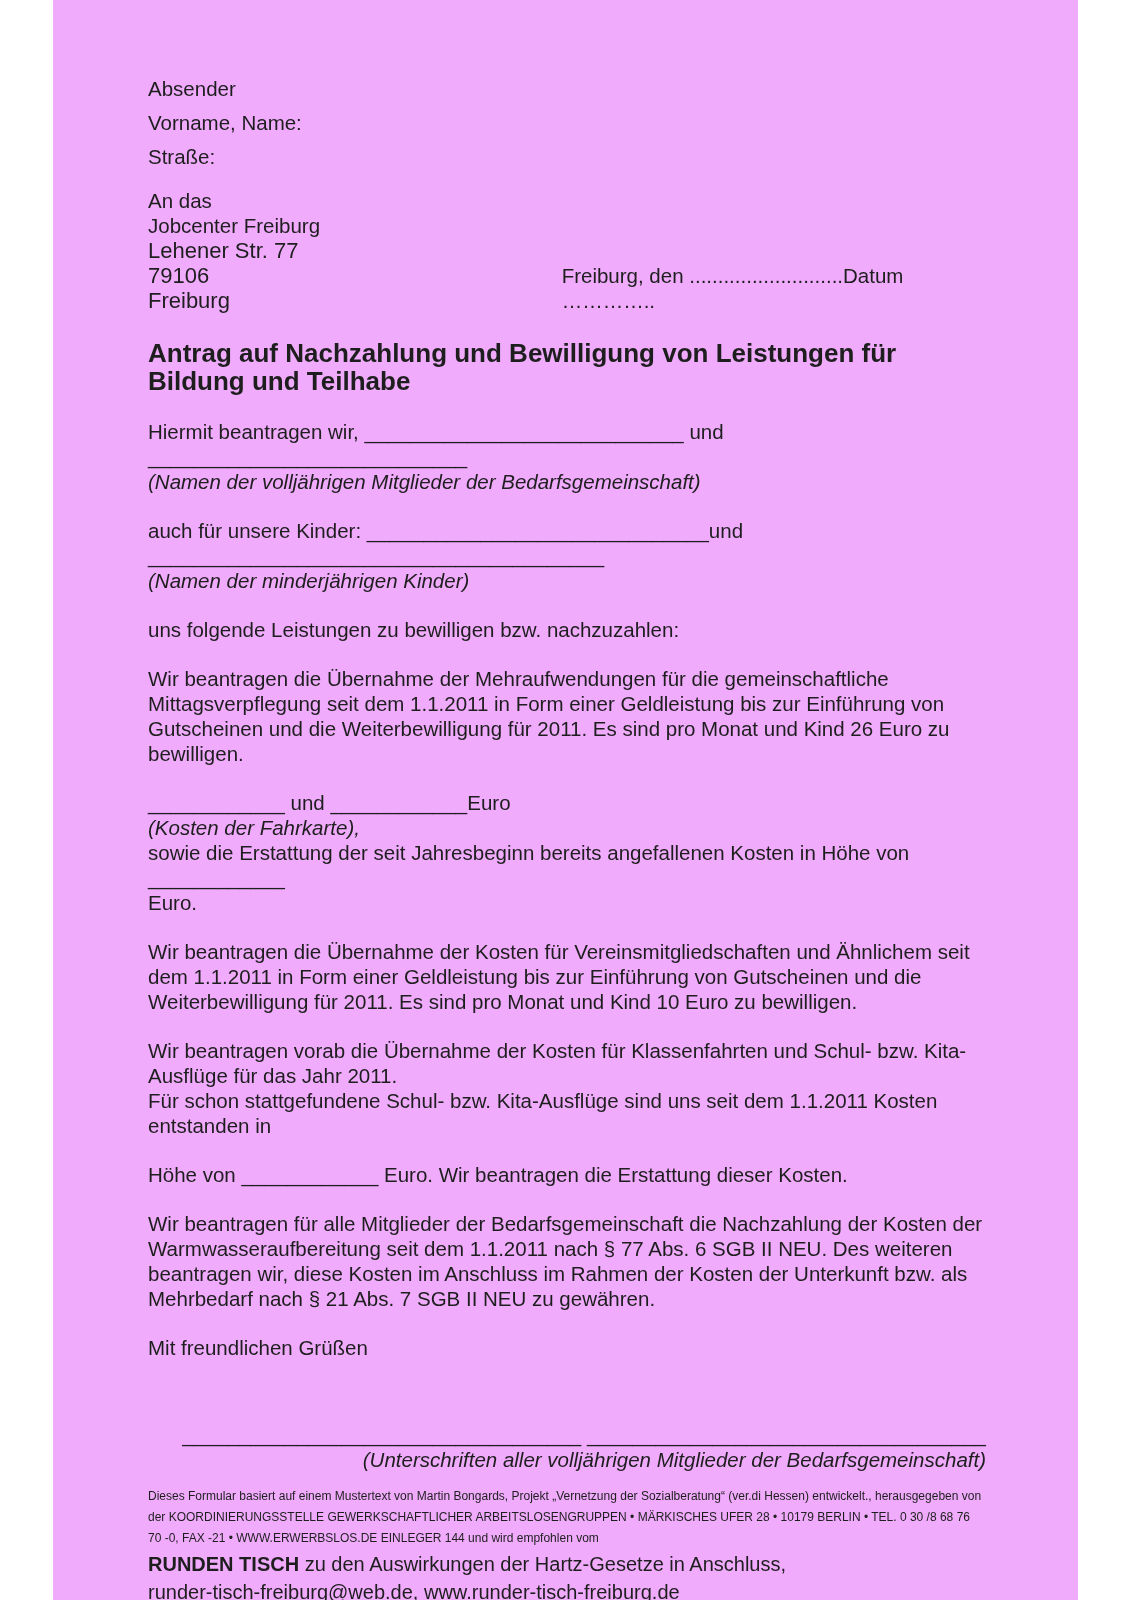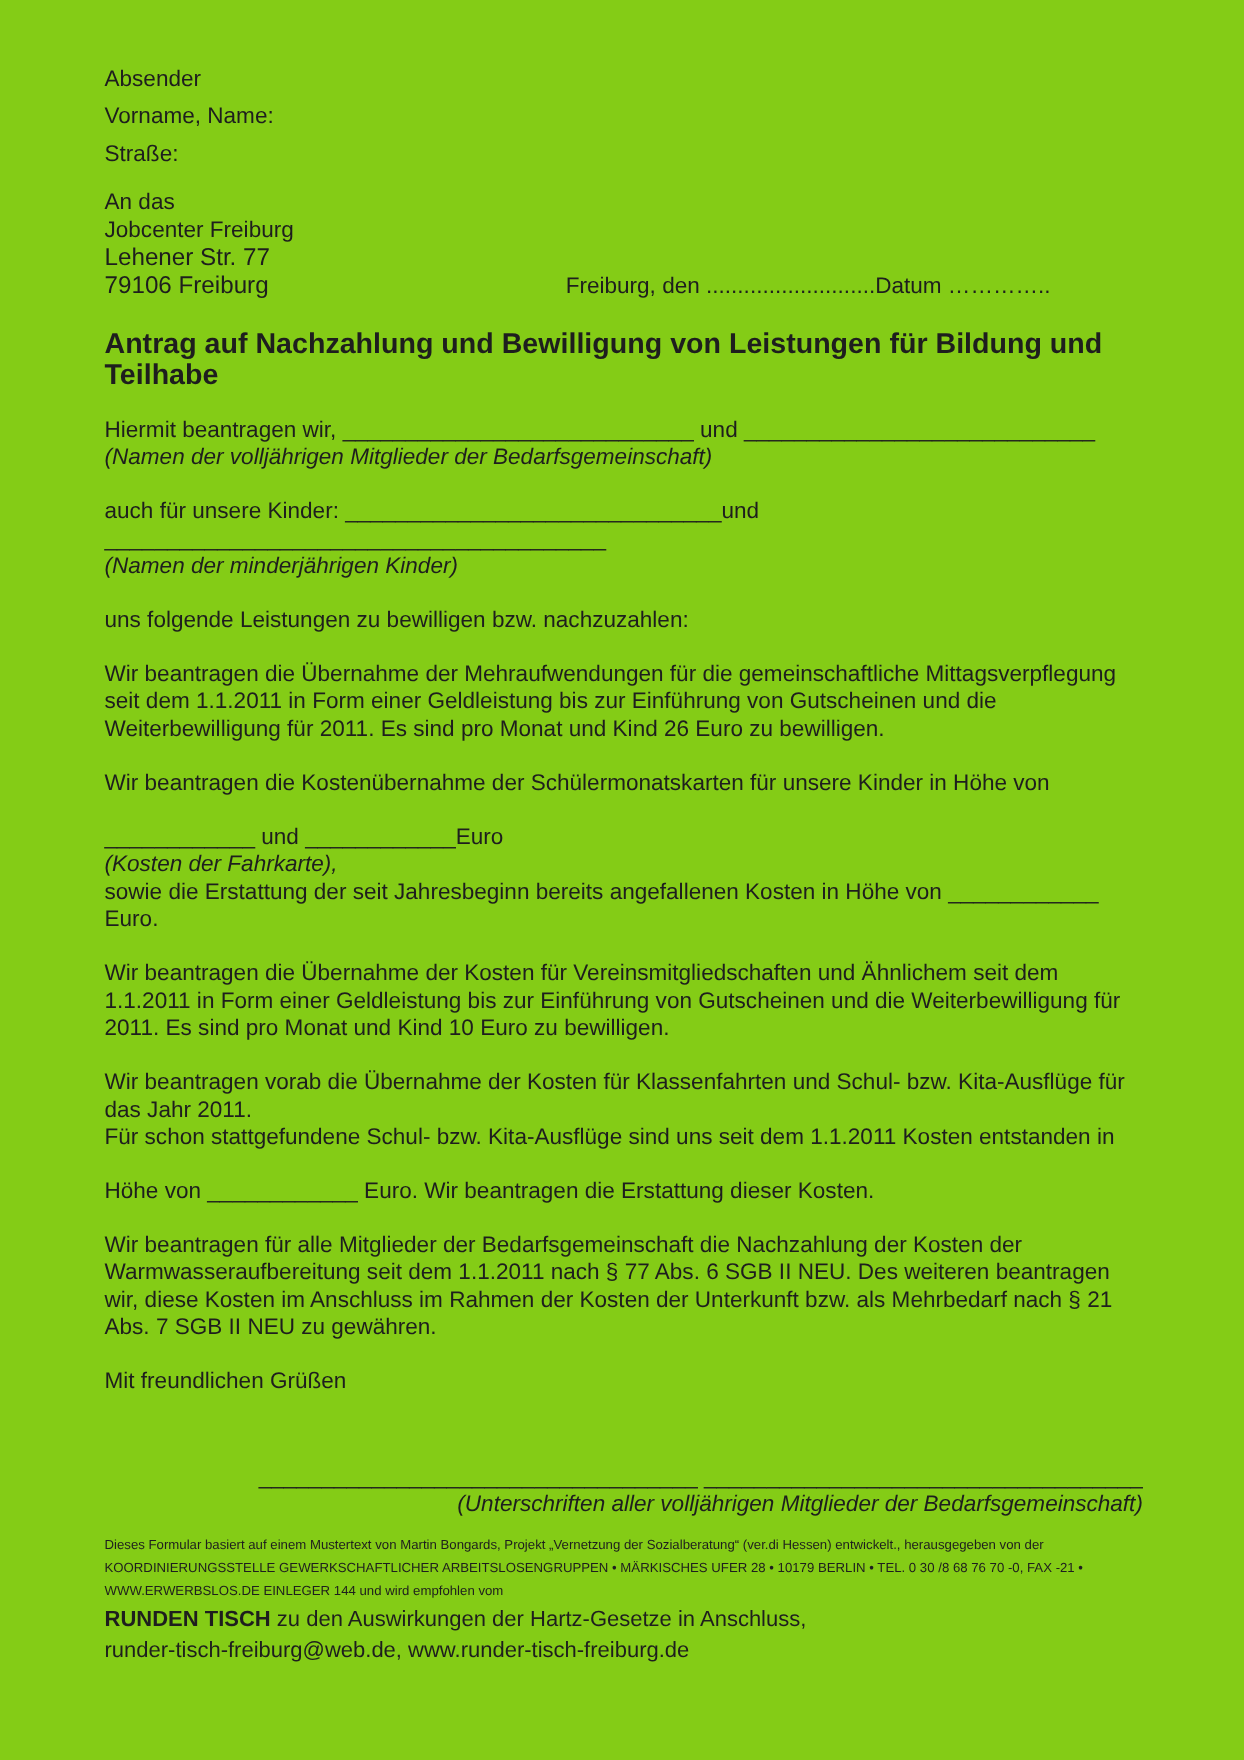"Absender" .page { background: #84cc16 -> #f0abfc; padding: 55px 92px 30px 95px -> 72px 92px 30px 95px; width: 1131px -> 1025px }
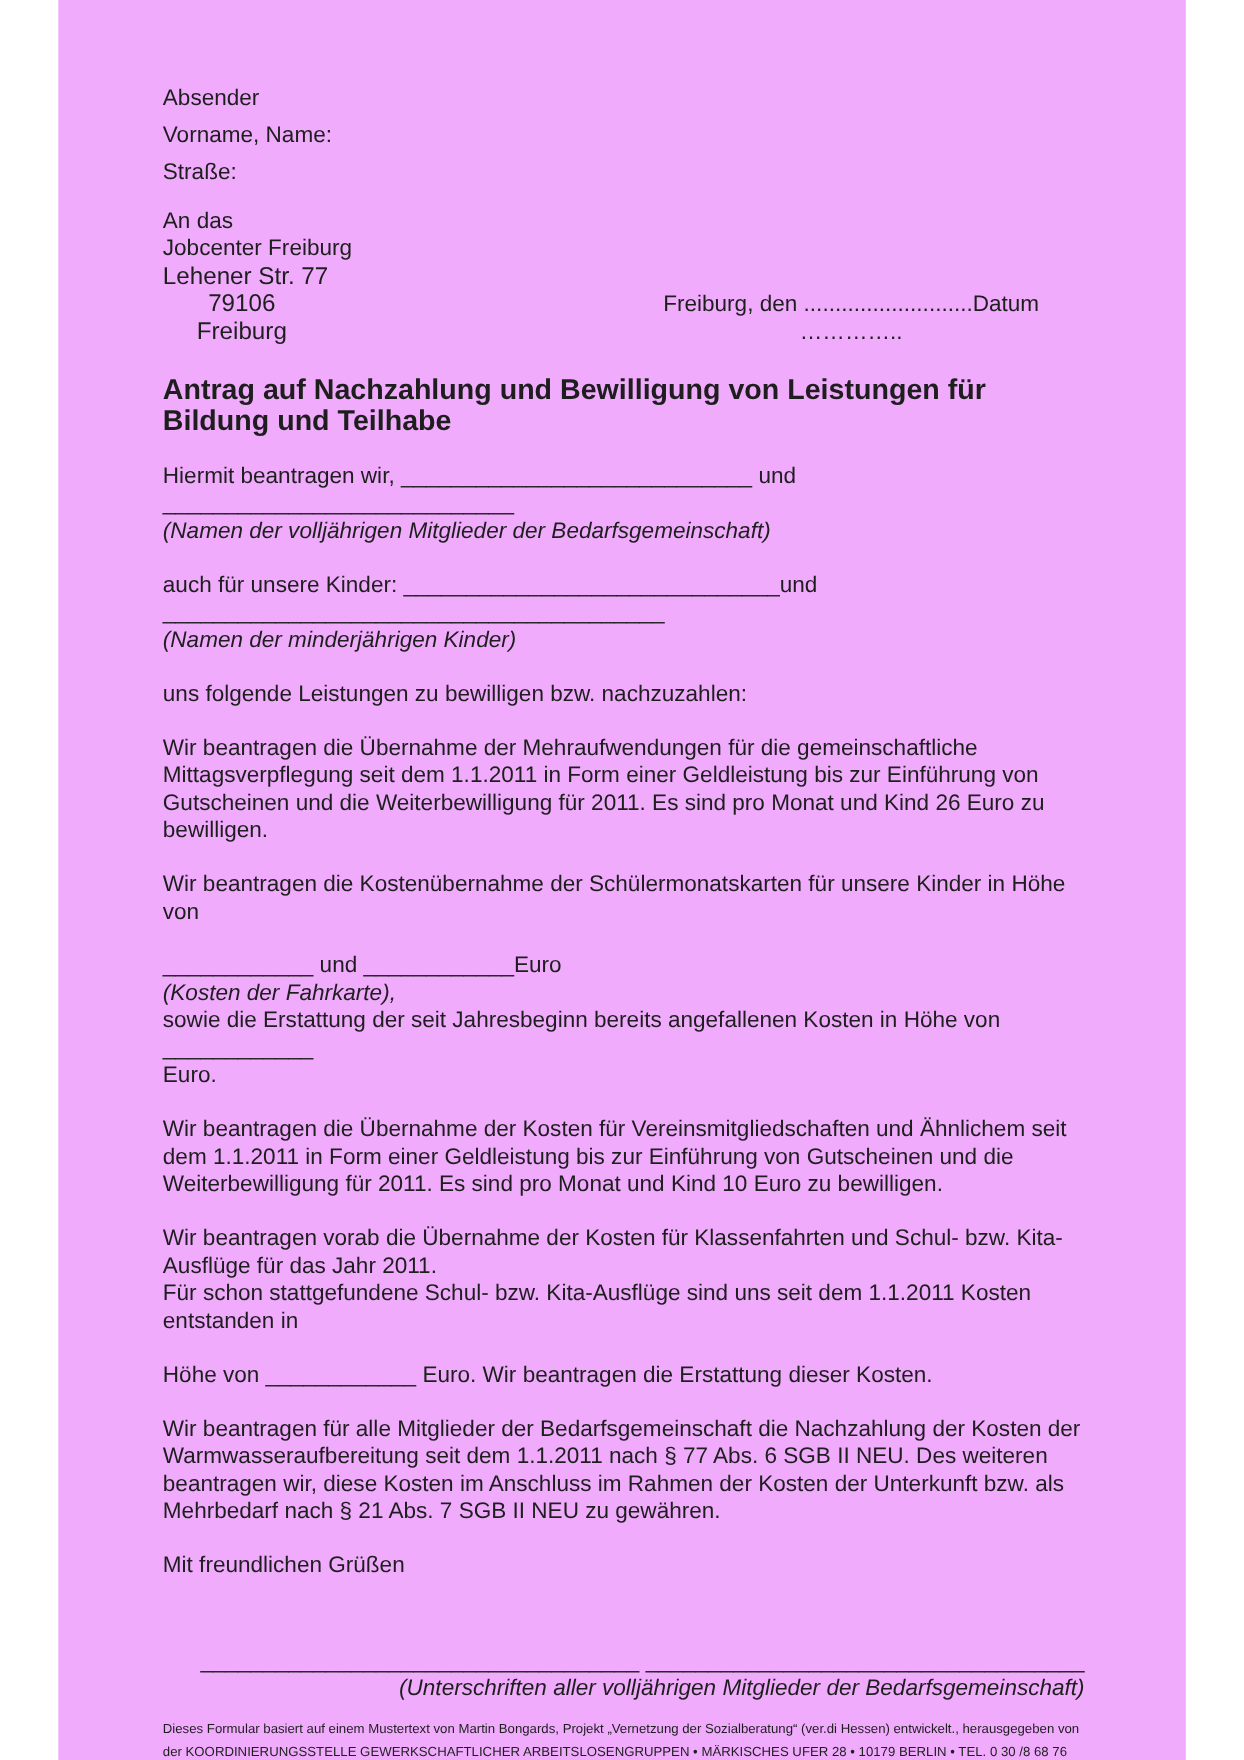"79106 Freiburg" .addr-date-row { text-align: center -> none }
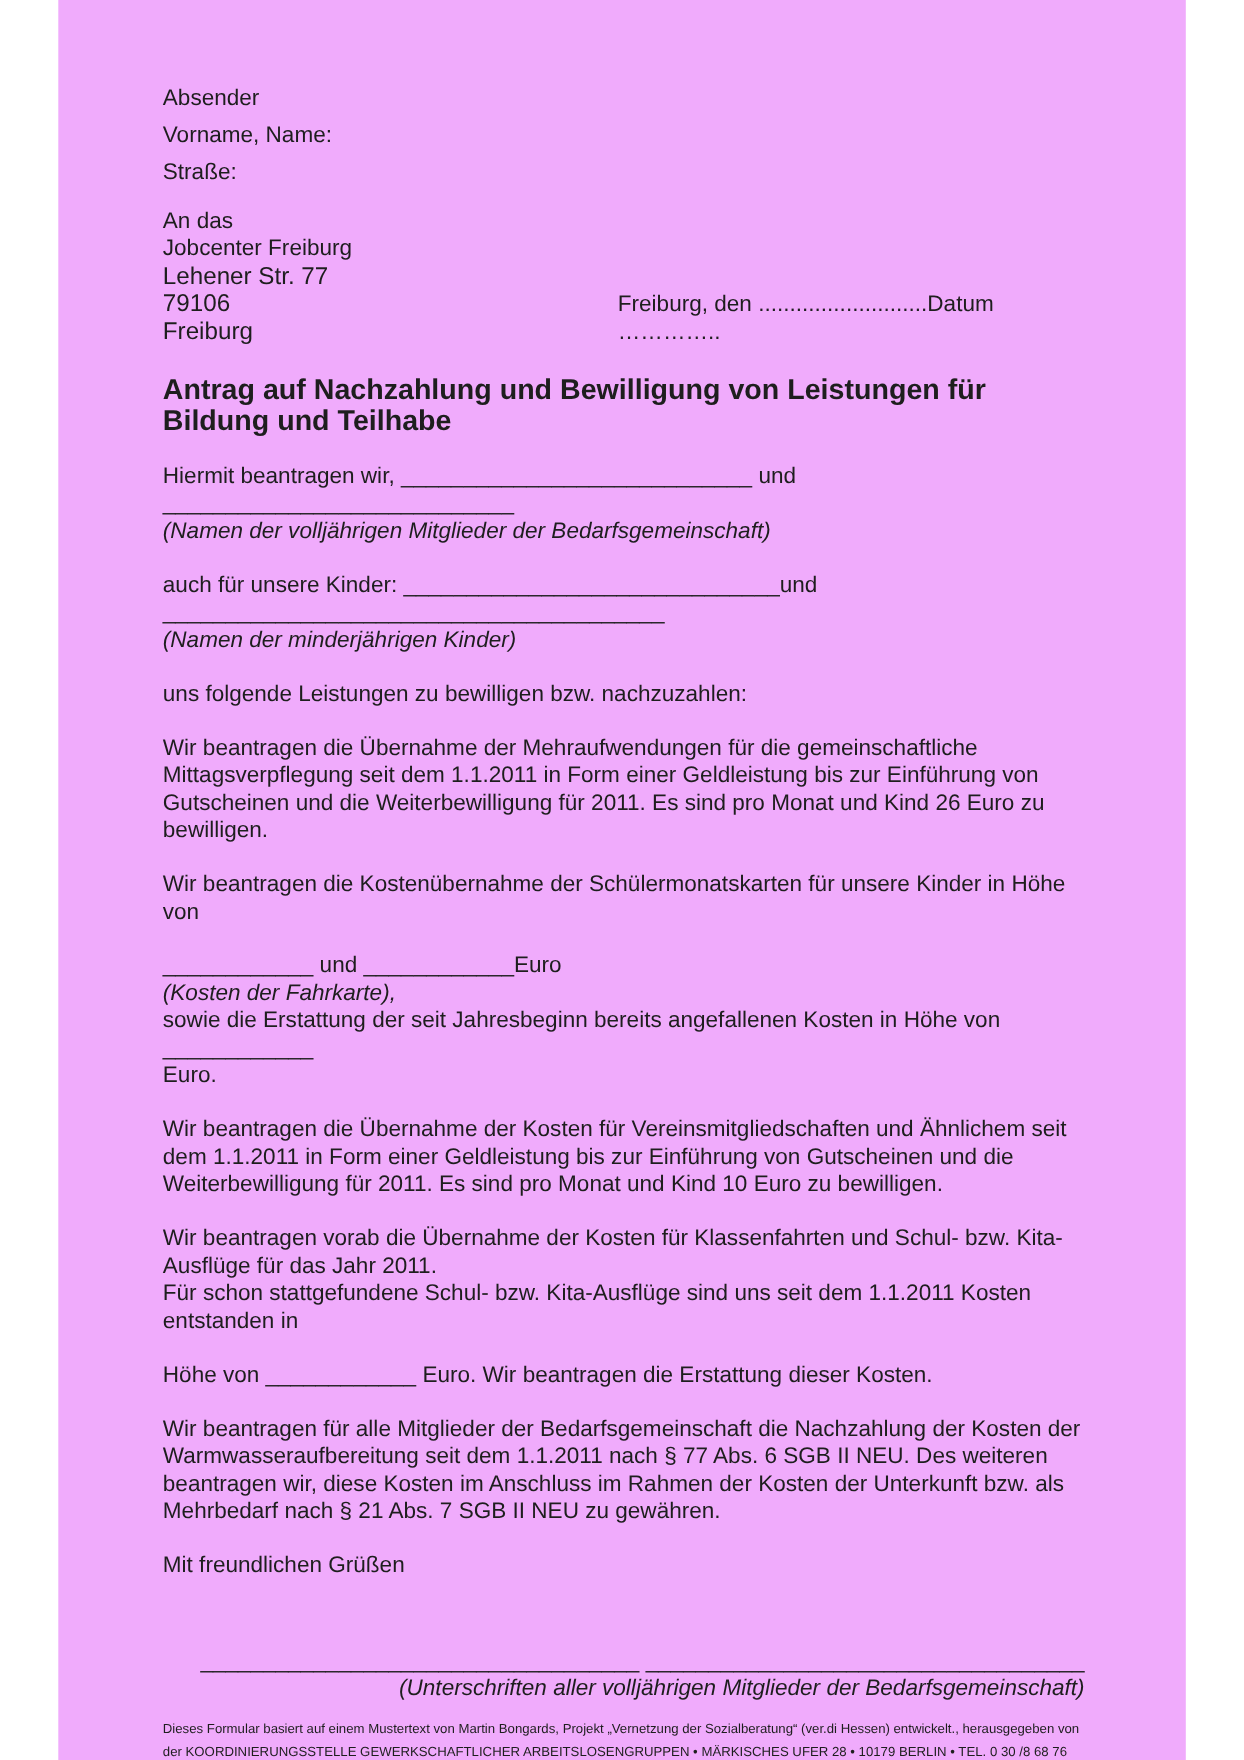"Wir beantragen die Kostenübernahme der" p.para { html: <p>Wir beantragen die Kostenübernahme der Schülermonatskarten für unsere Kinder in Höhe von</p> -> none }
